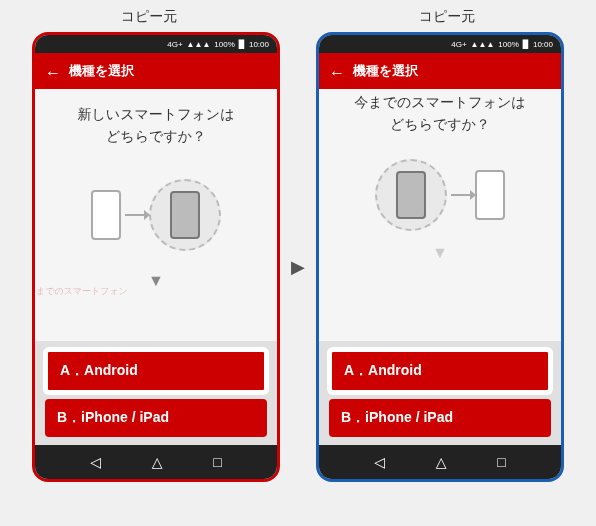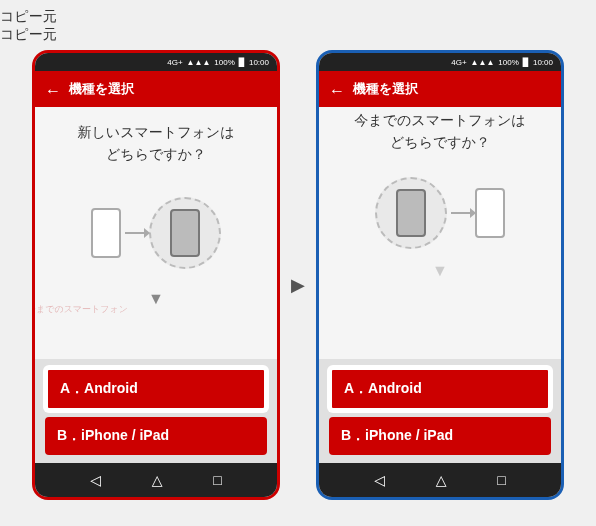"コピー元" div { flex-direction: column -> none }
